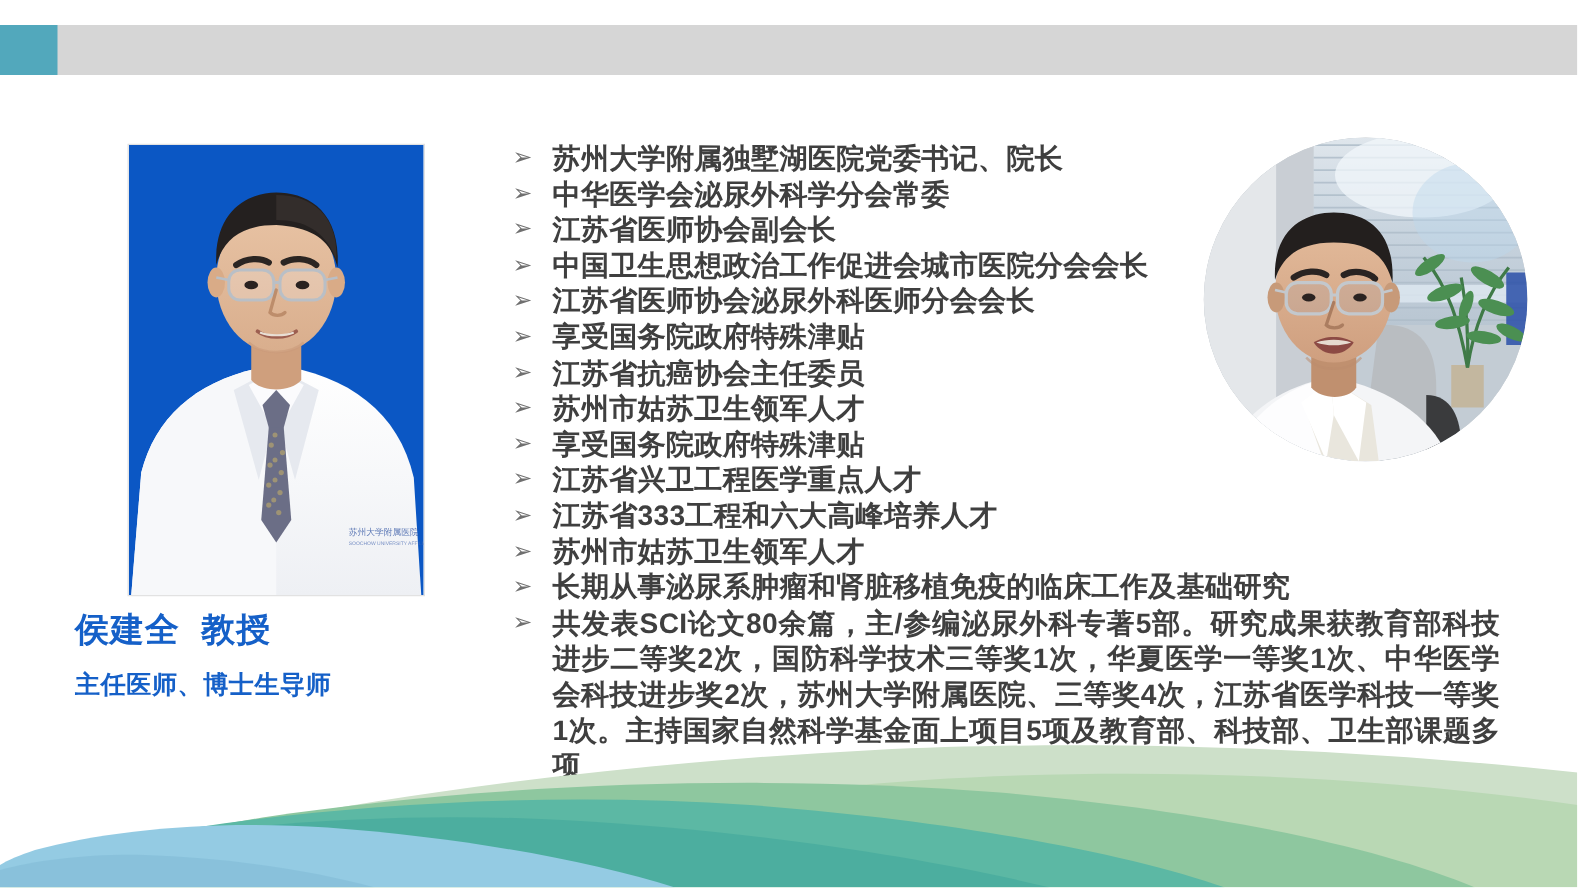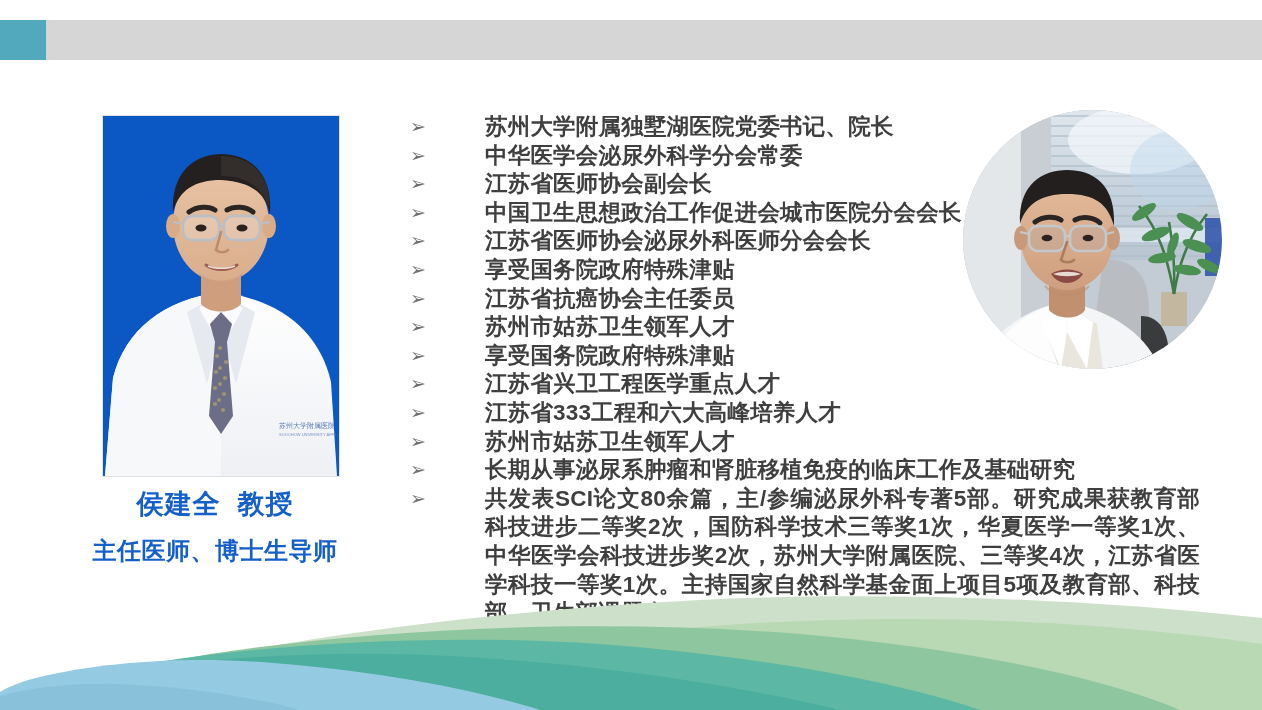"苏州大学附属独墅湖医院党委书记、院长" .bullet-text { margin-left: 43px -> none }
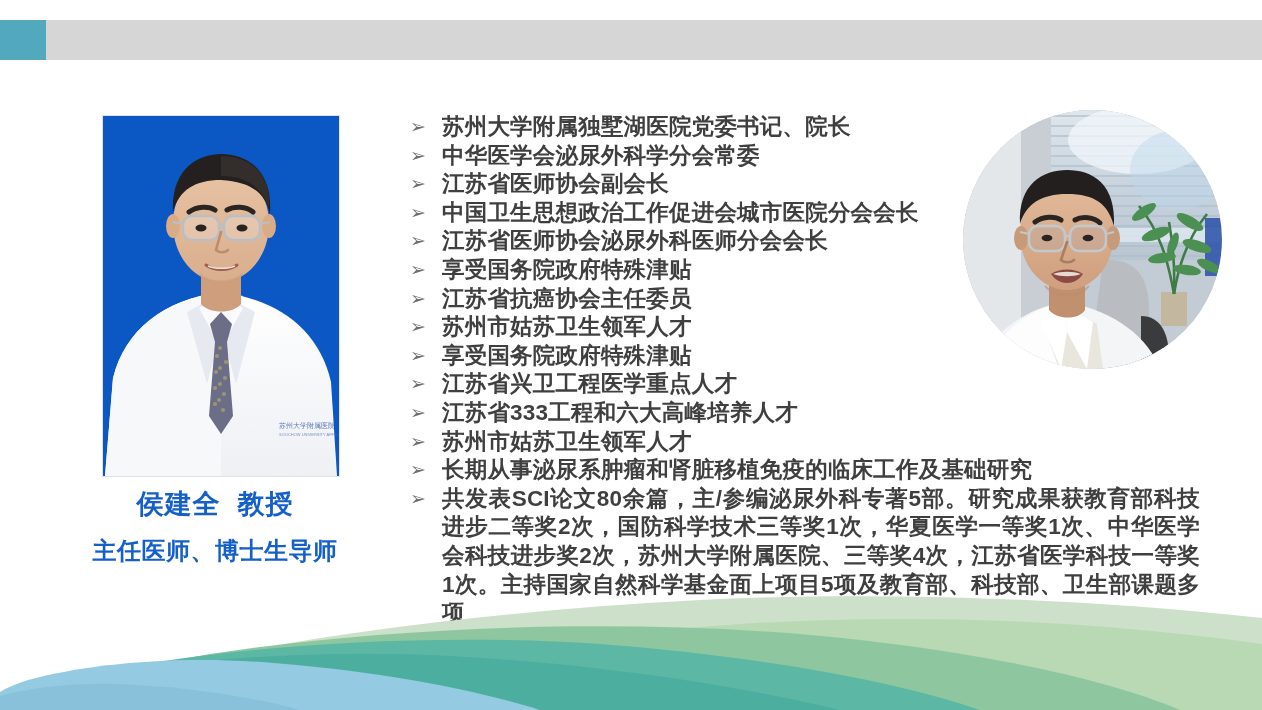"侯建全 教授" .name-block { left: 50px -> 60px; text-align: center -> none }
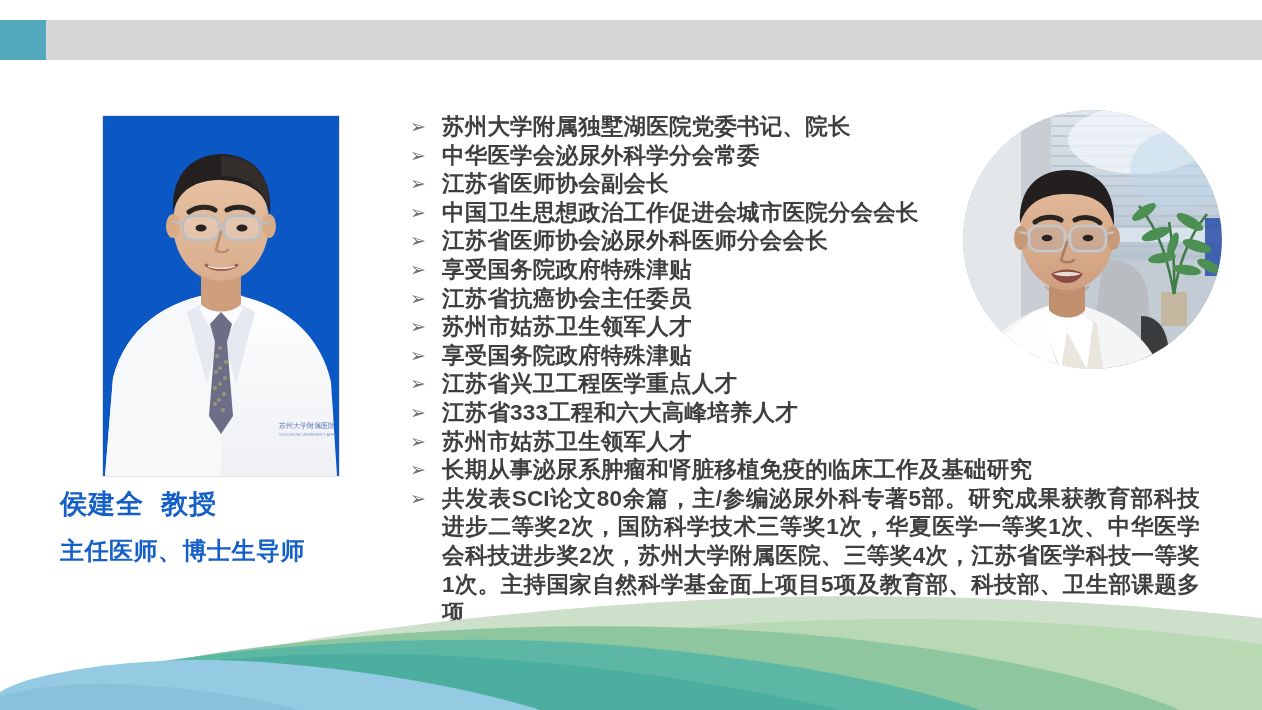"主任医师、博士生导师" .name-sub { font-size: 24px -> 20px }
